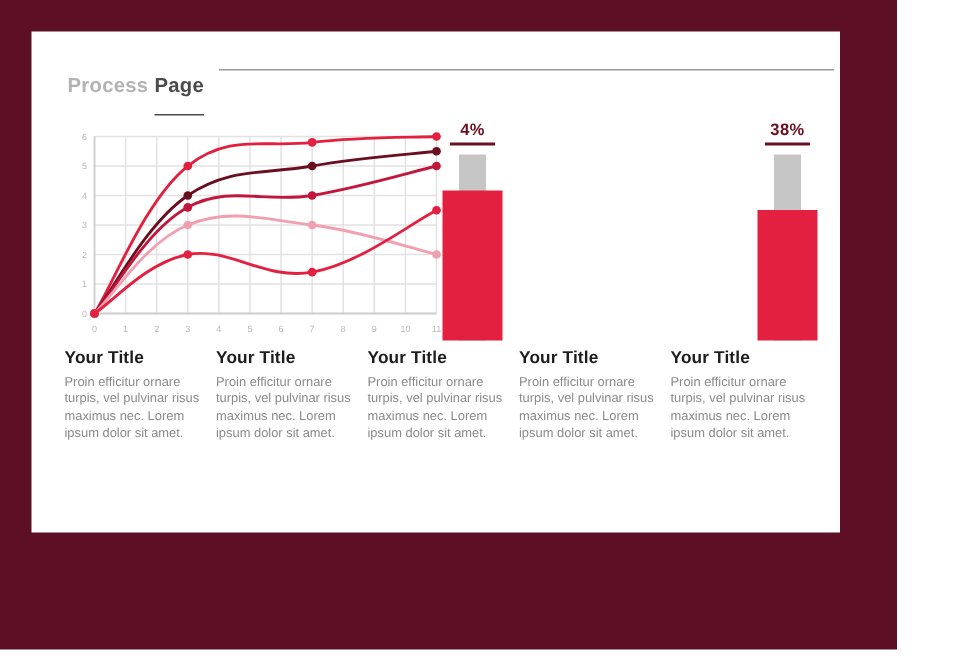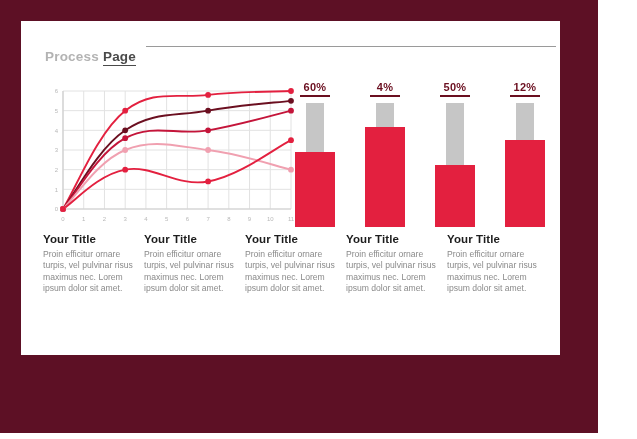"Page" .hdr-dark { padding-bottom: 1px -> 12px }
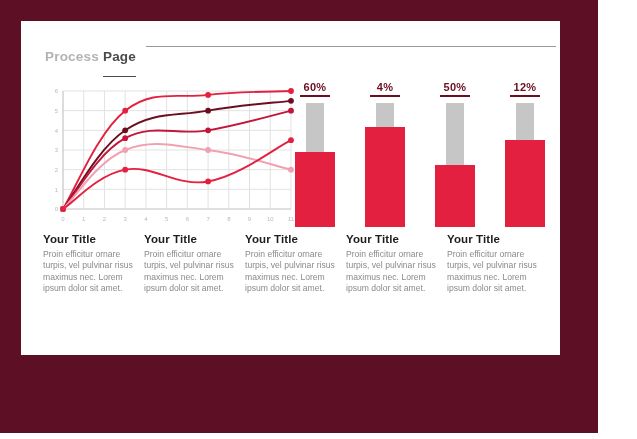"60%" div.bar-col { html: <div> <div>60%</div> <div></div> <div> <div></div> <div></div> </div> </div> -> none }
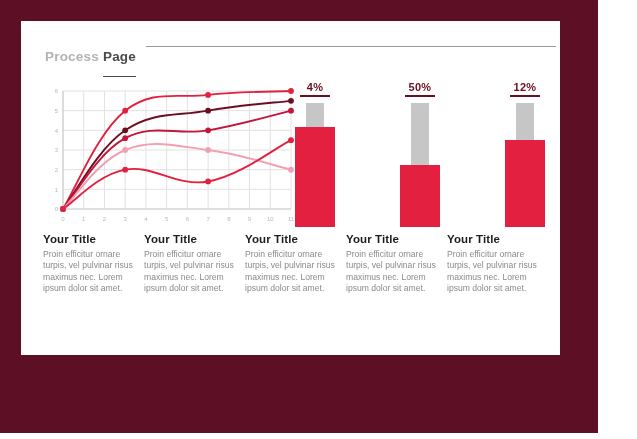"50%" div.bar-col { html: <div> <div>50%</div> <div></div> <div> <div></div> <div></div> </div> </div> -> none }
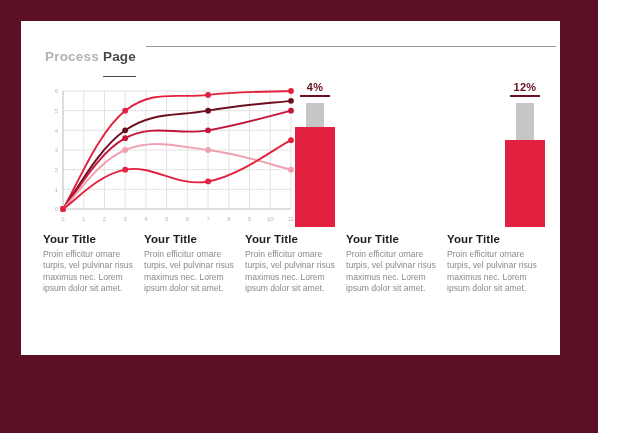"12%" div.bar-pct { text: 12% -> 38% }
